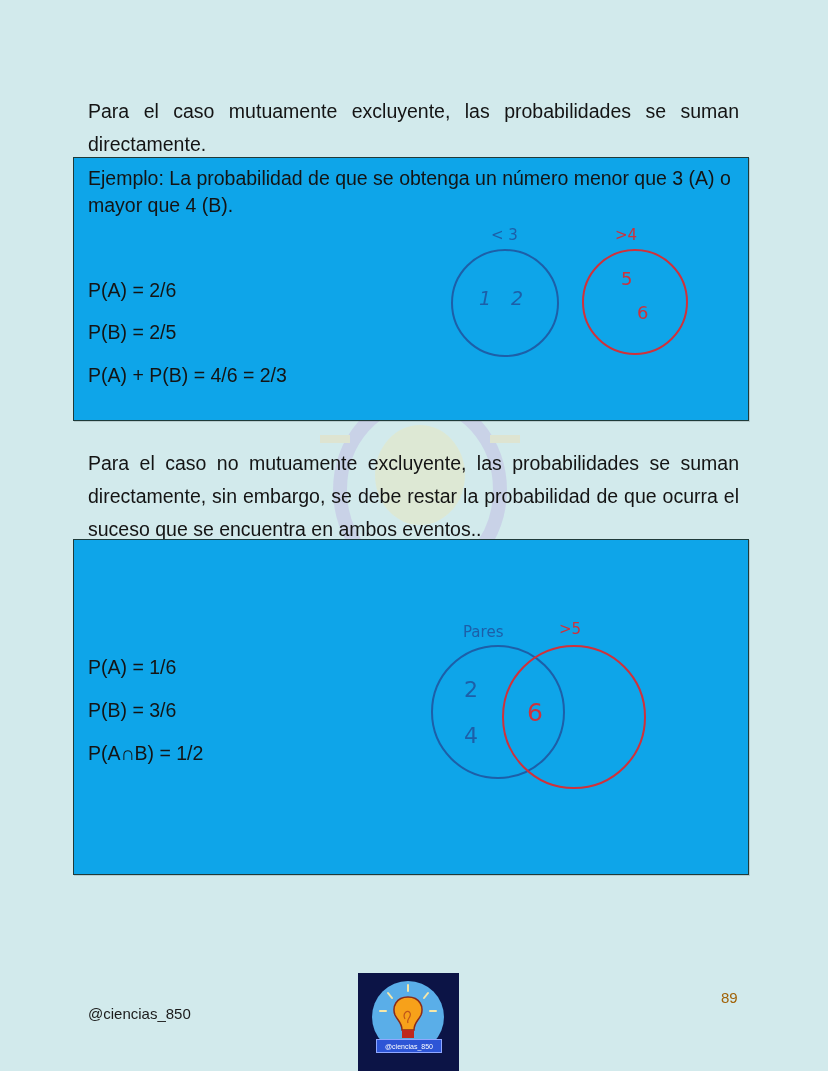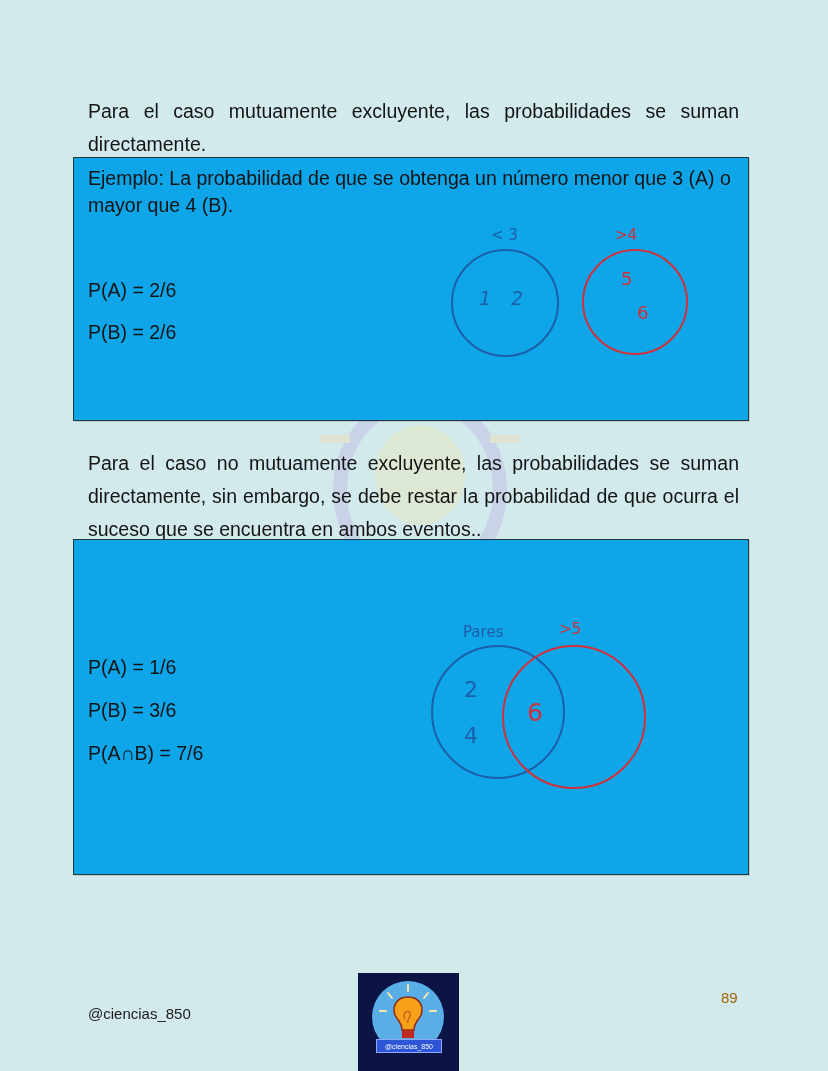"P(B) = 2/6" div.eq { text: 2/6 -> 2/5 }
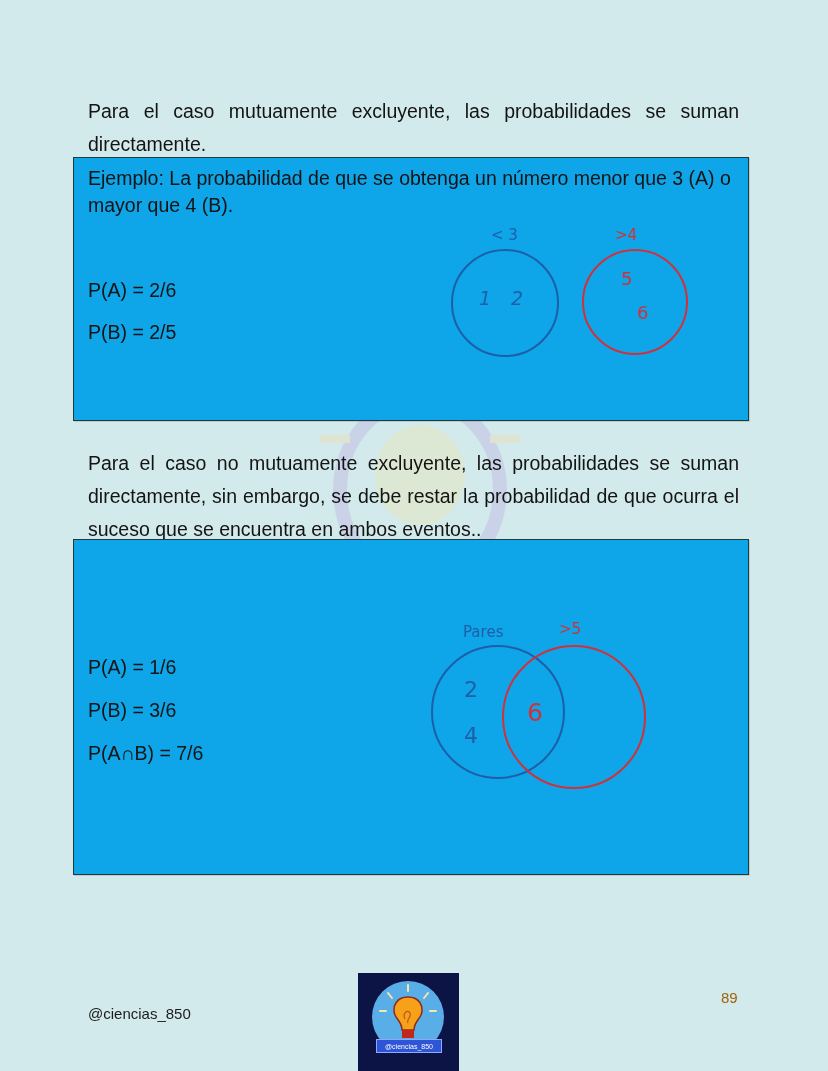"P(A) + P(B) = 4/6" div.eq { html: none -> <div>P(A) + P(B) = 4/6 = 2/3</div> }
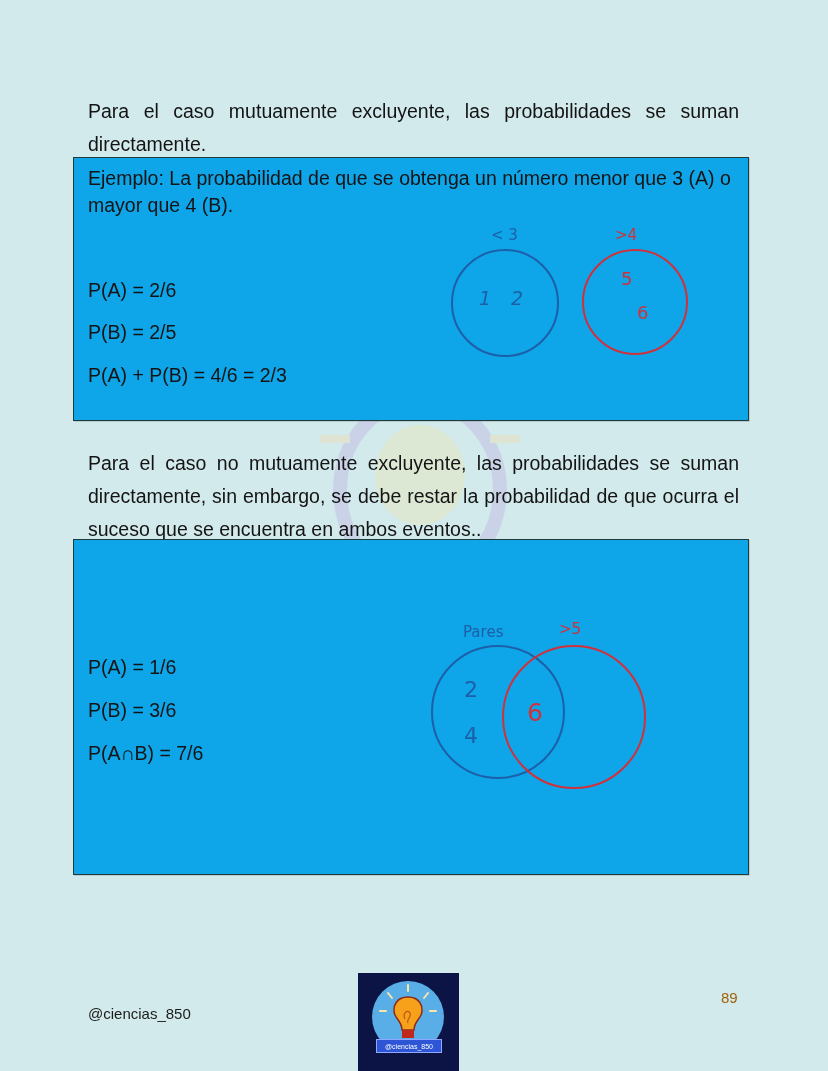"P(A∩B) = 7/6" div.eq { text: 7/6 -> 1/2 }
